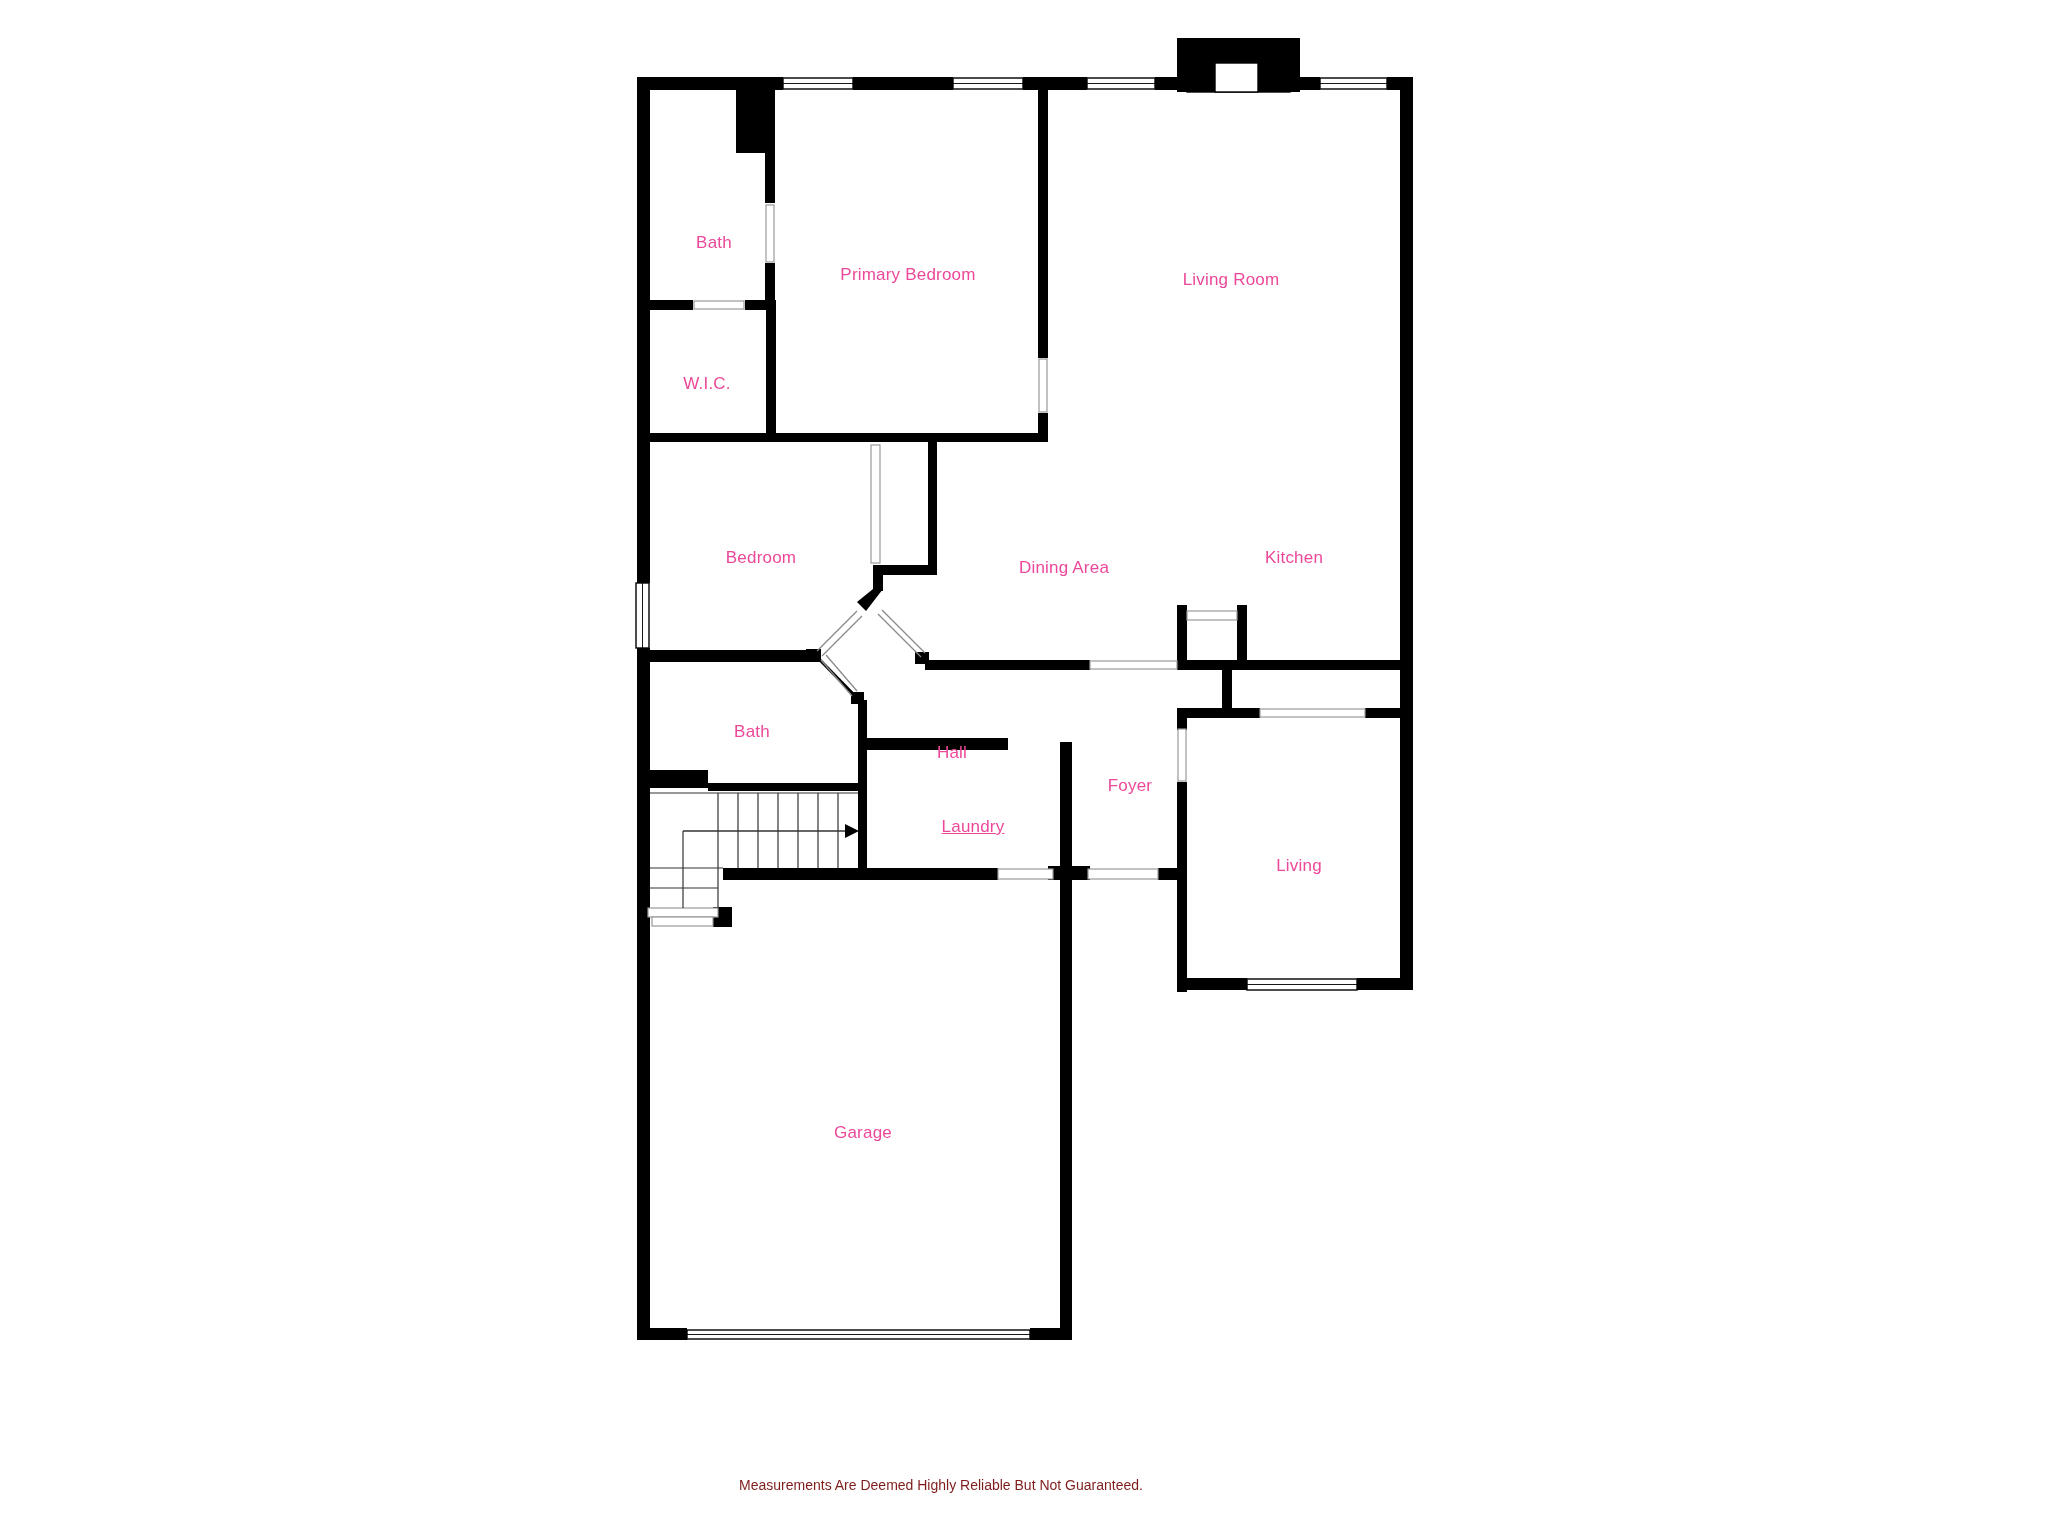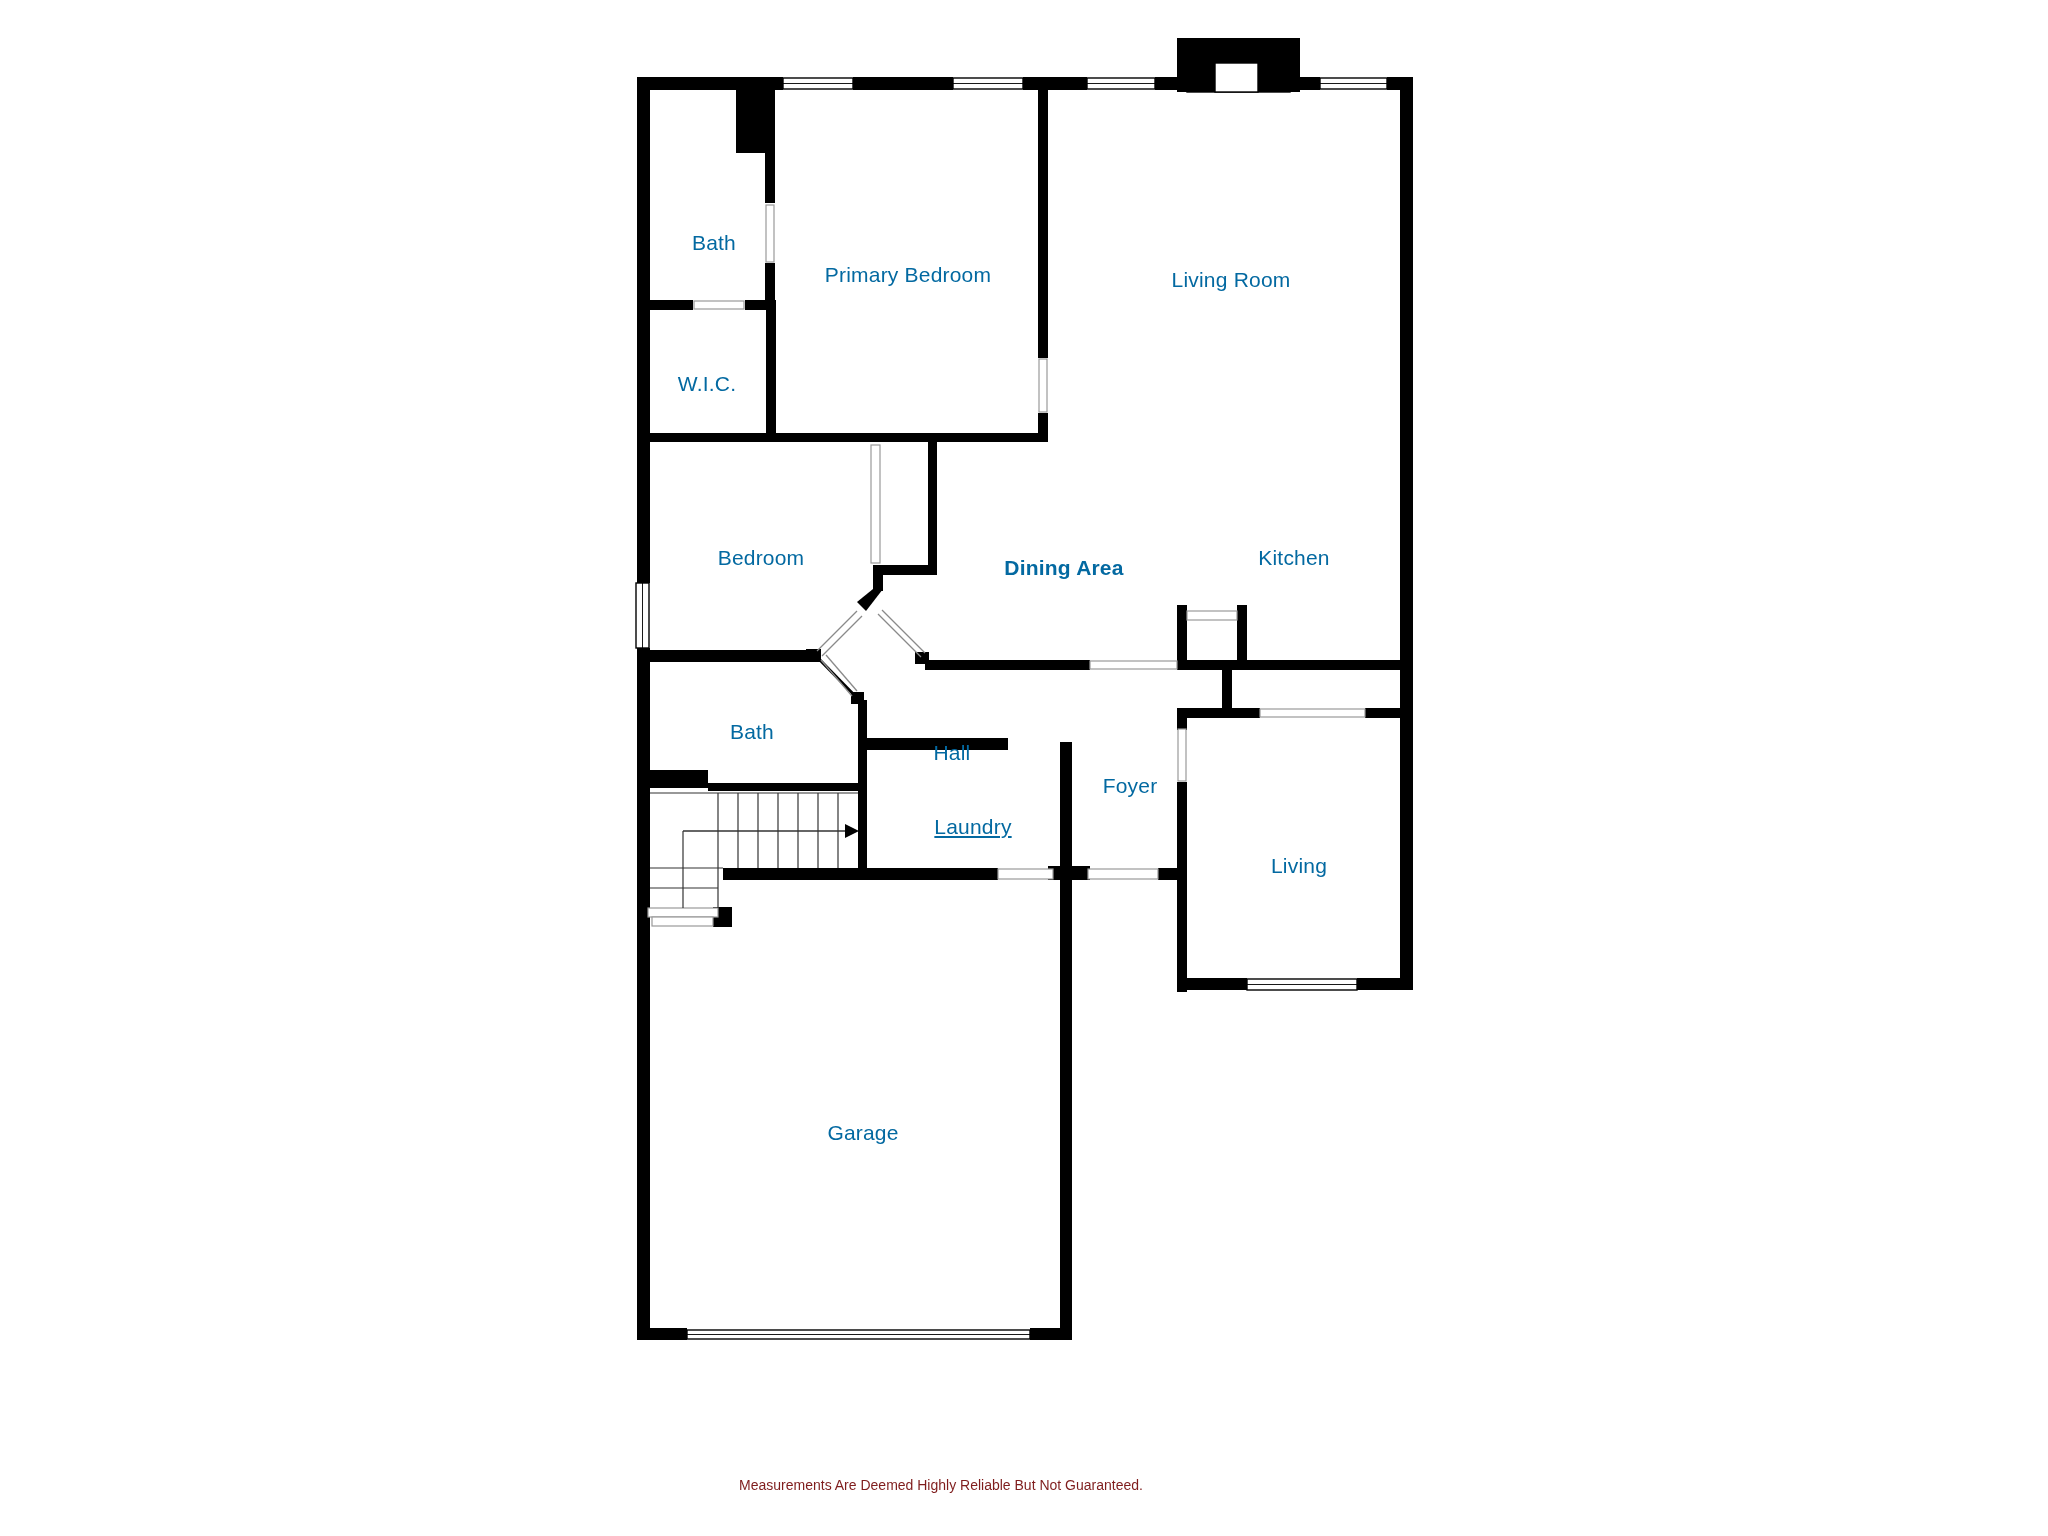"Bath" .room-label { color: #0369a1 -> #ec4899; font-size: 21px -> 17px }
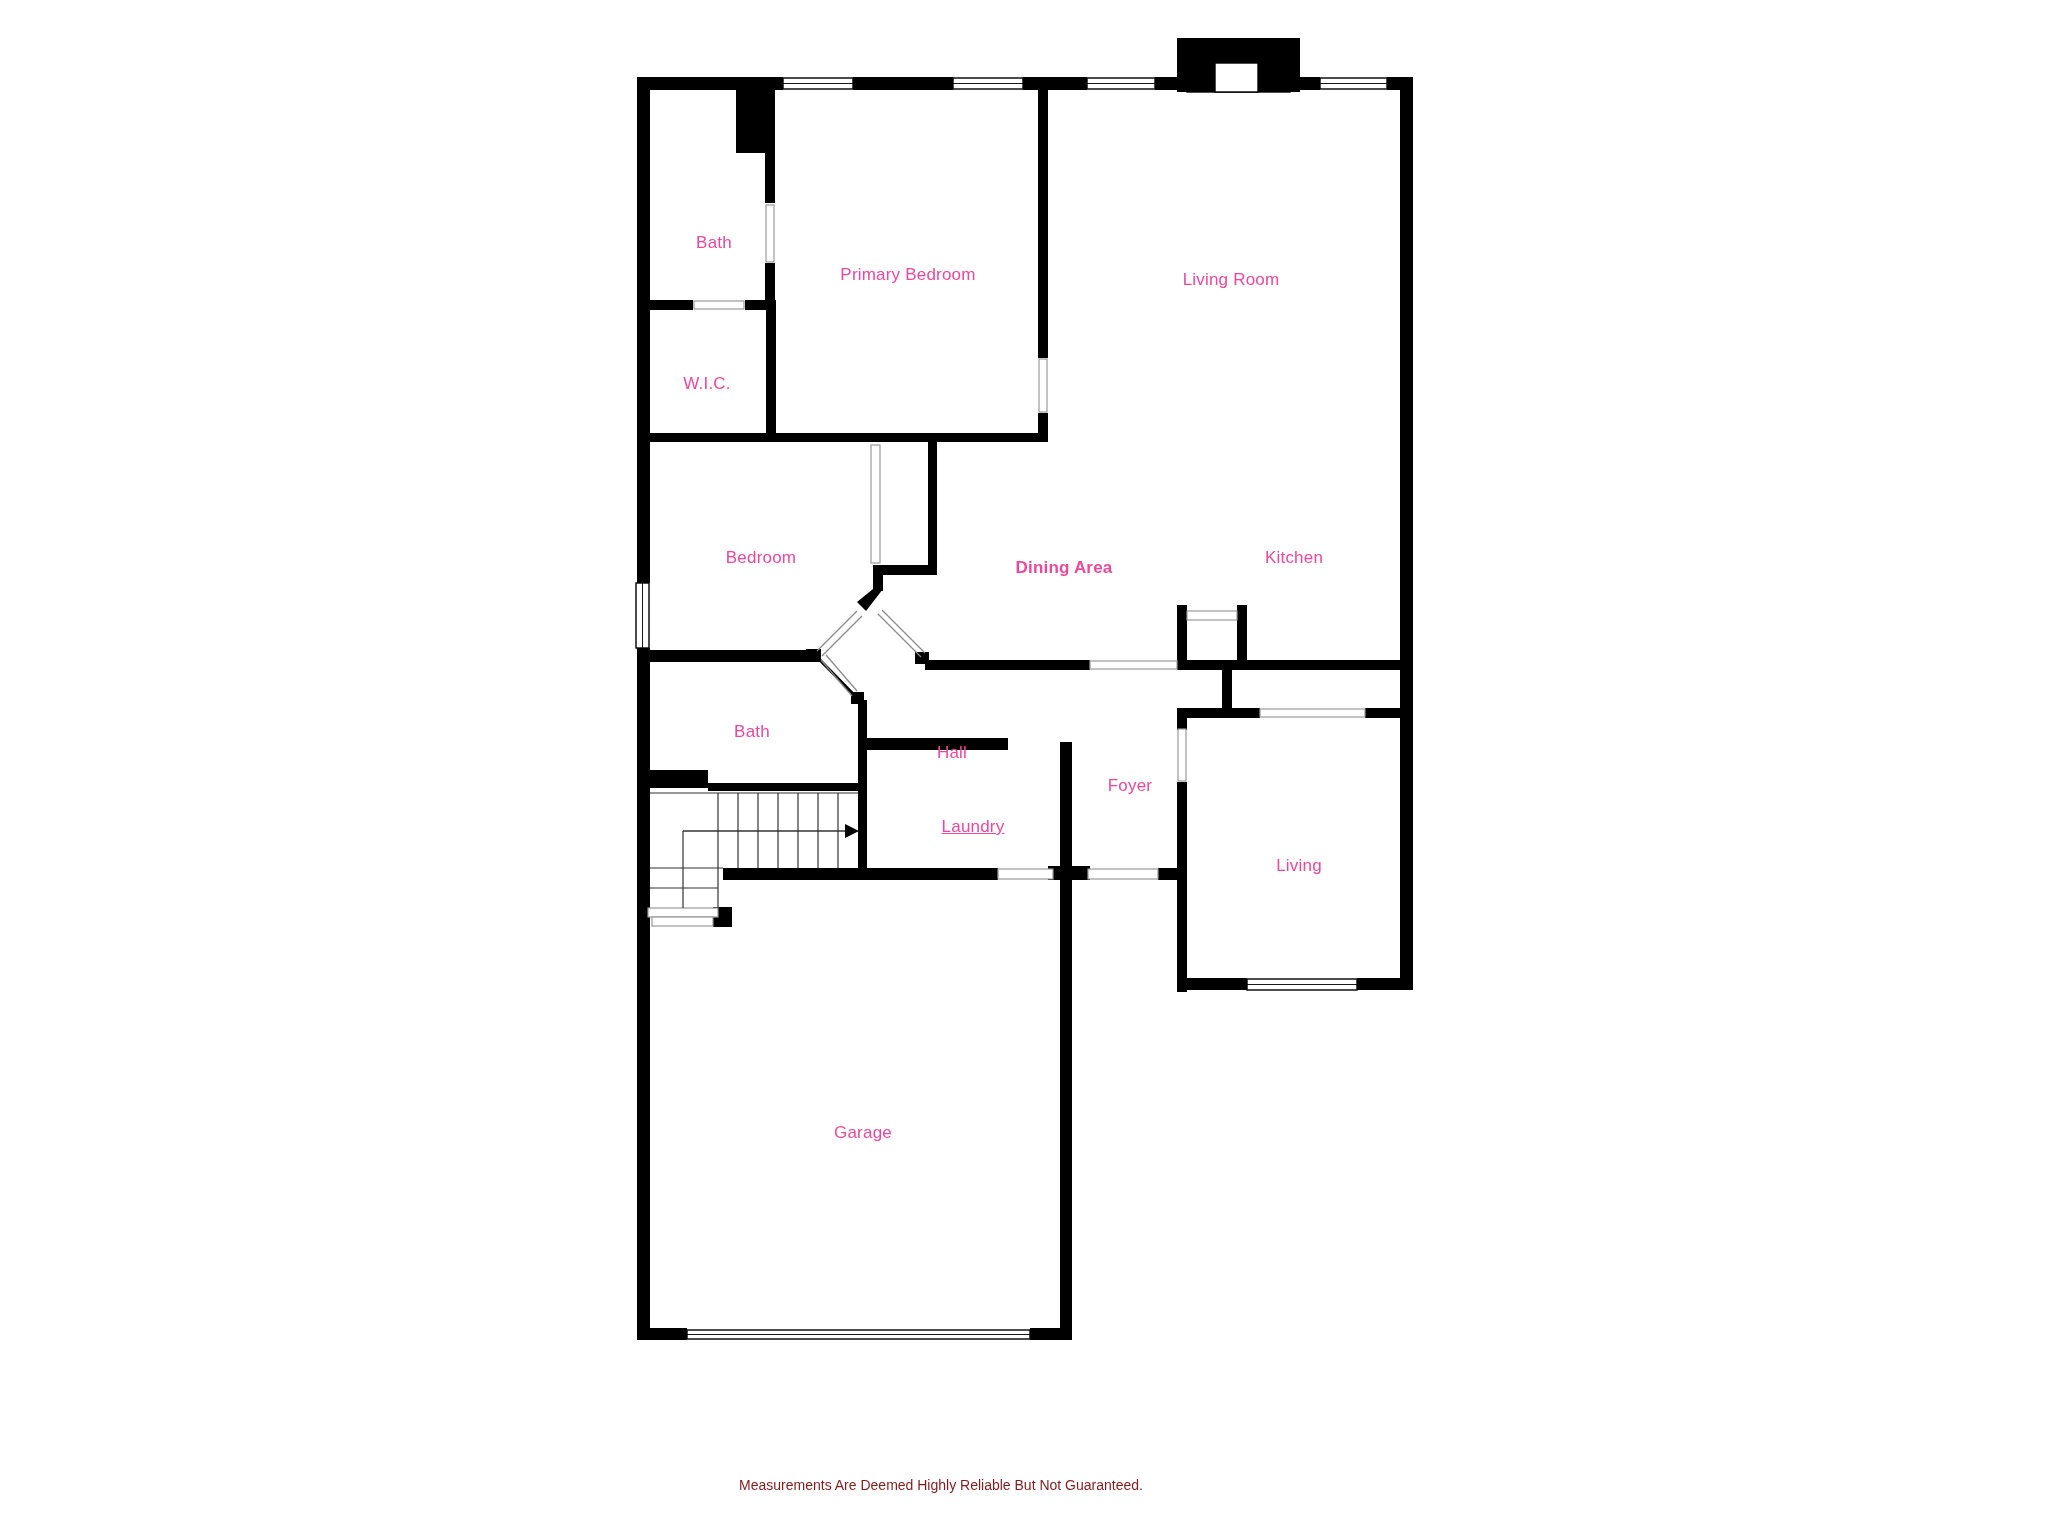"Dining Area" span.room-label { font-weight: bold -> none }
